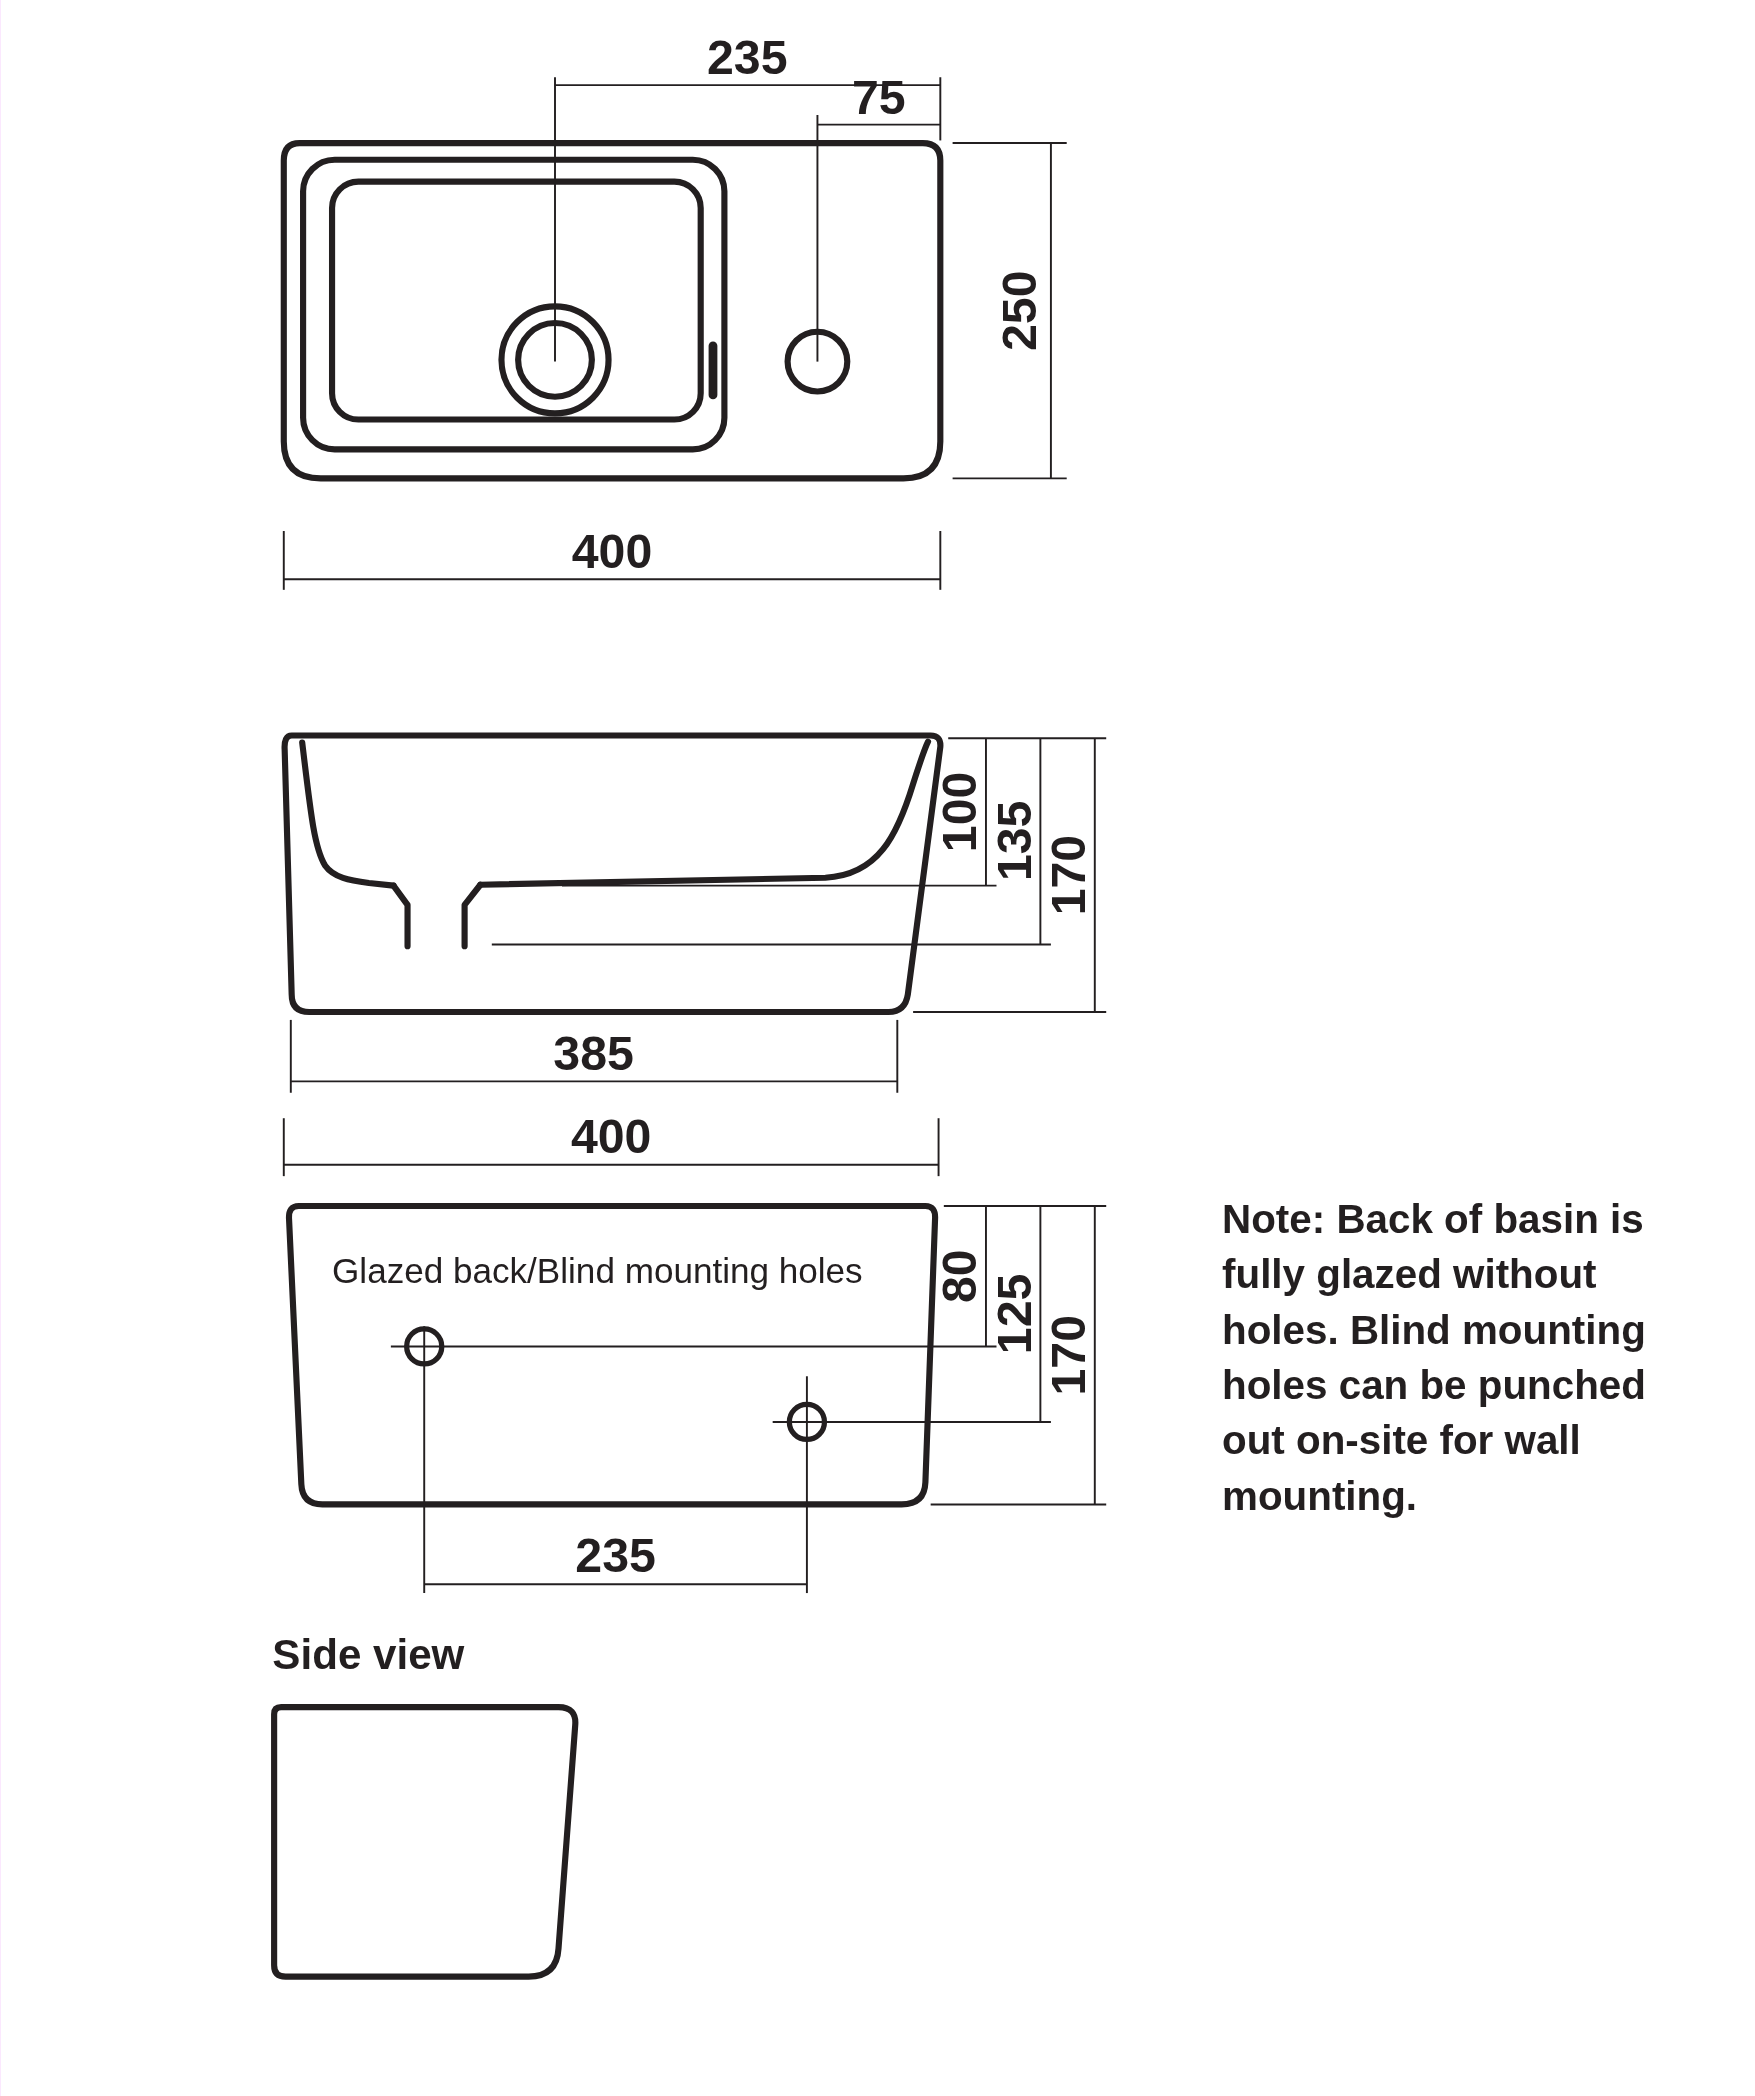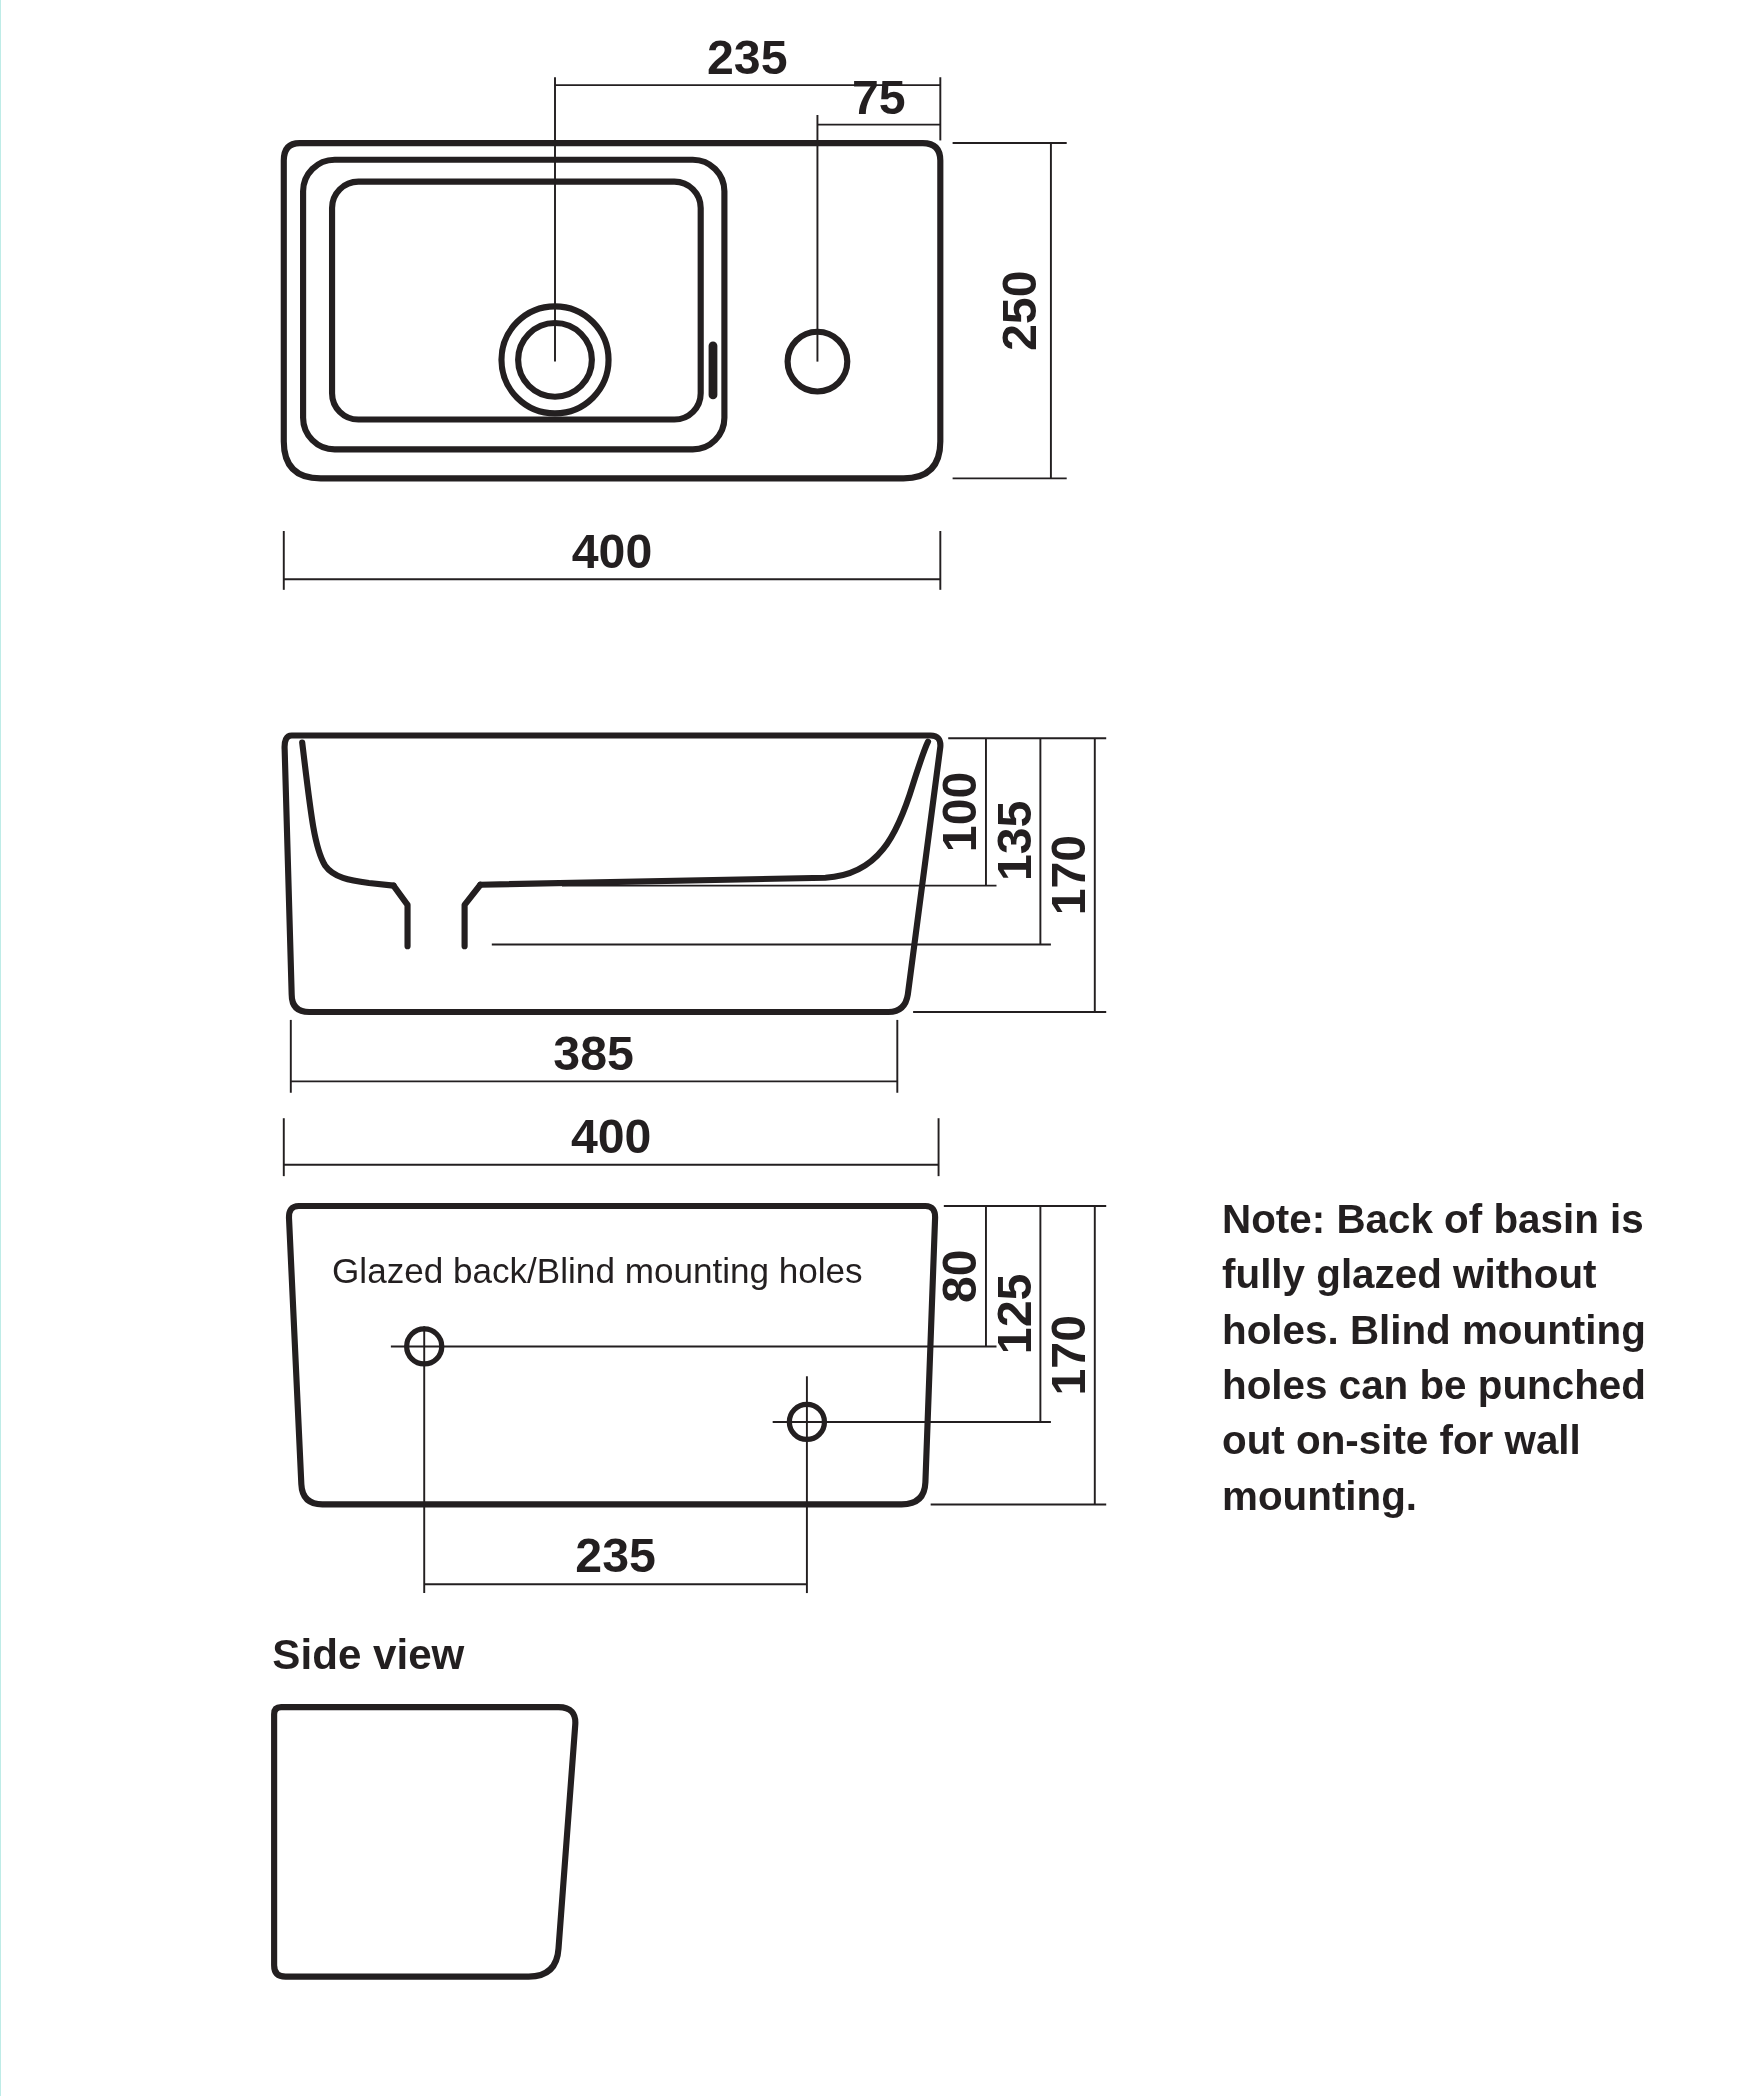"235" .page { background: #14b8a6 -> #f0abfc }
